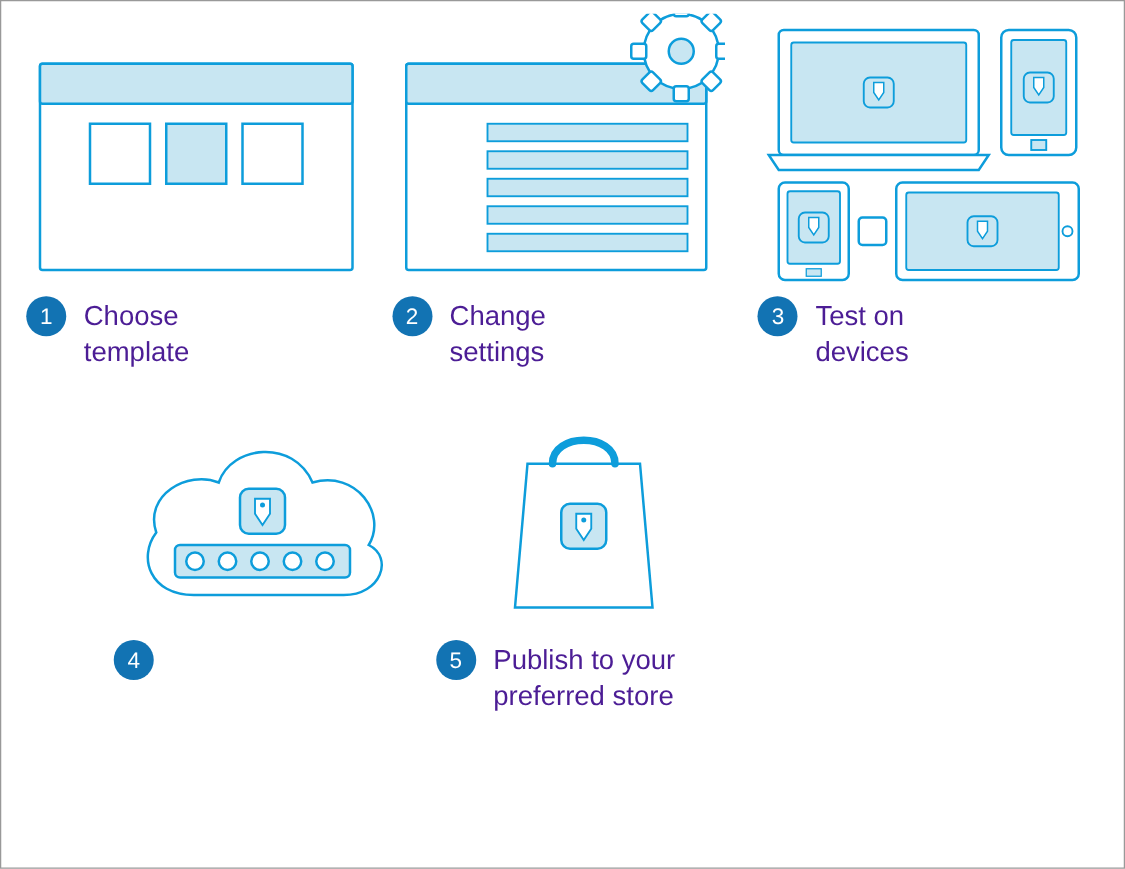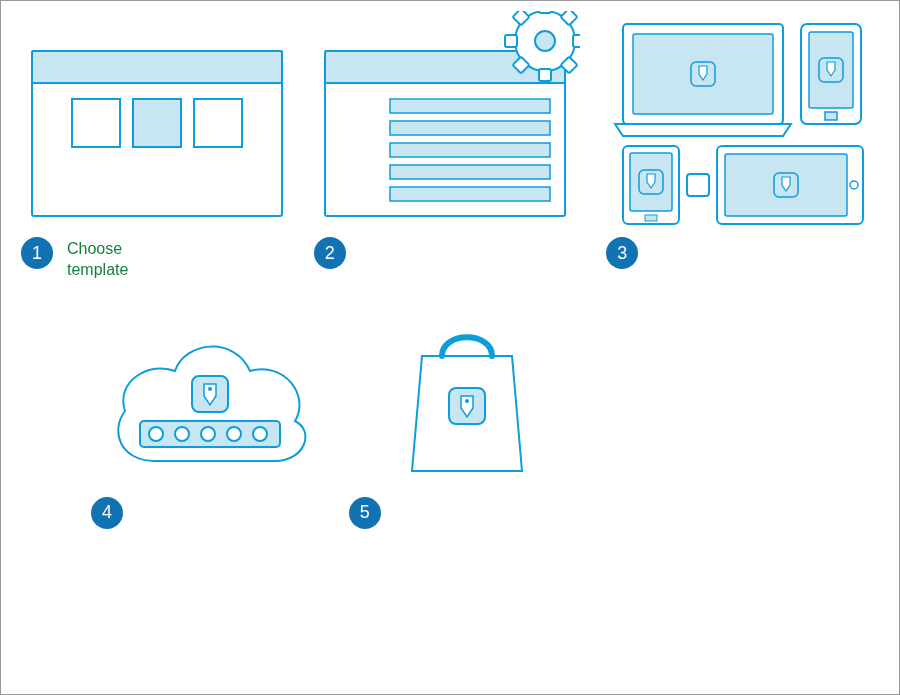"Choose" .label { color: #15803d -> #4c1d95; font-size: 16px -> 22px }
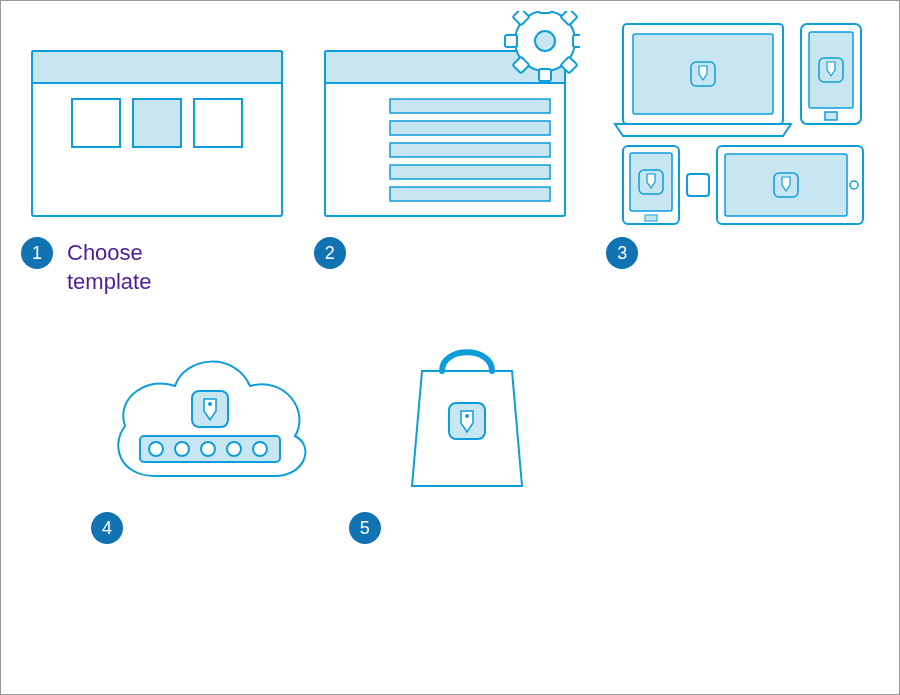"Change" div.label { html: none -> <div>Change<br>settings</div> }
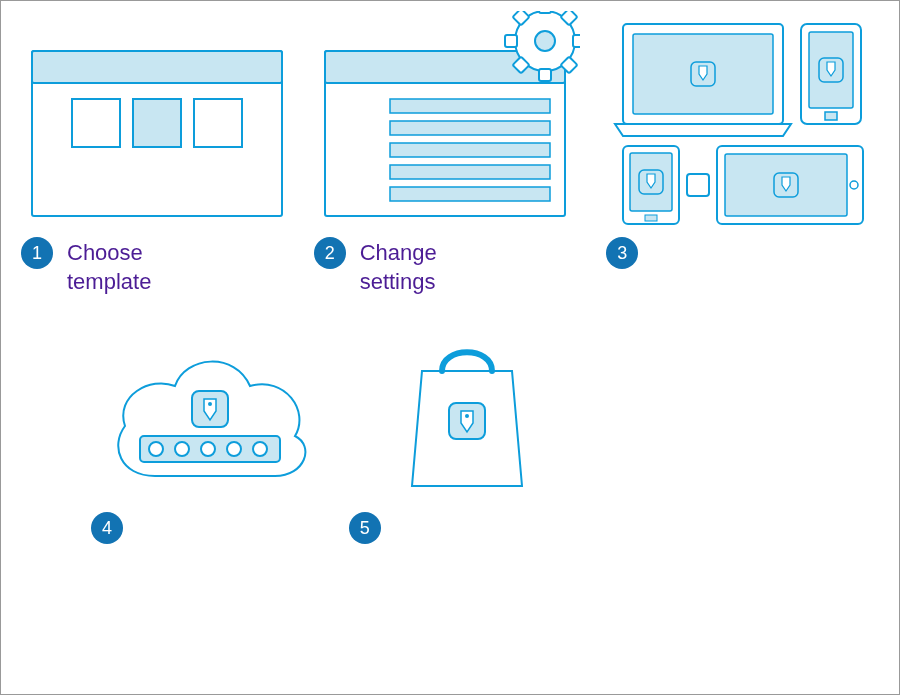"Test on" div.label { html: none -> <div>Test on<br>devices</div> }
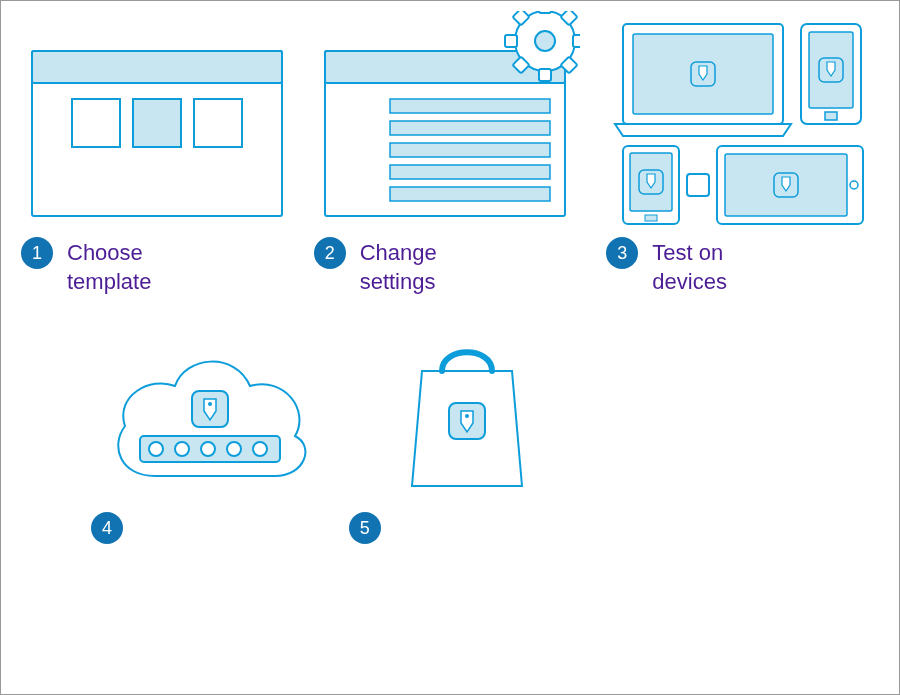"Publish to your" div.label { html: none -> <div>Publish to your<br>preferred store</div> }
